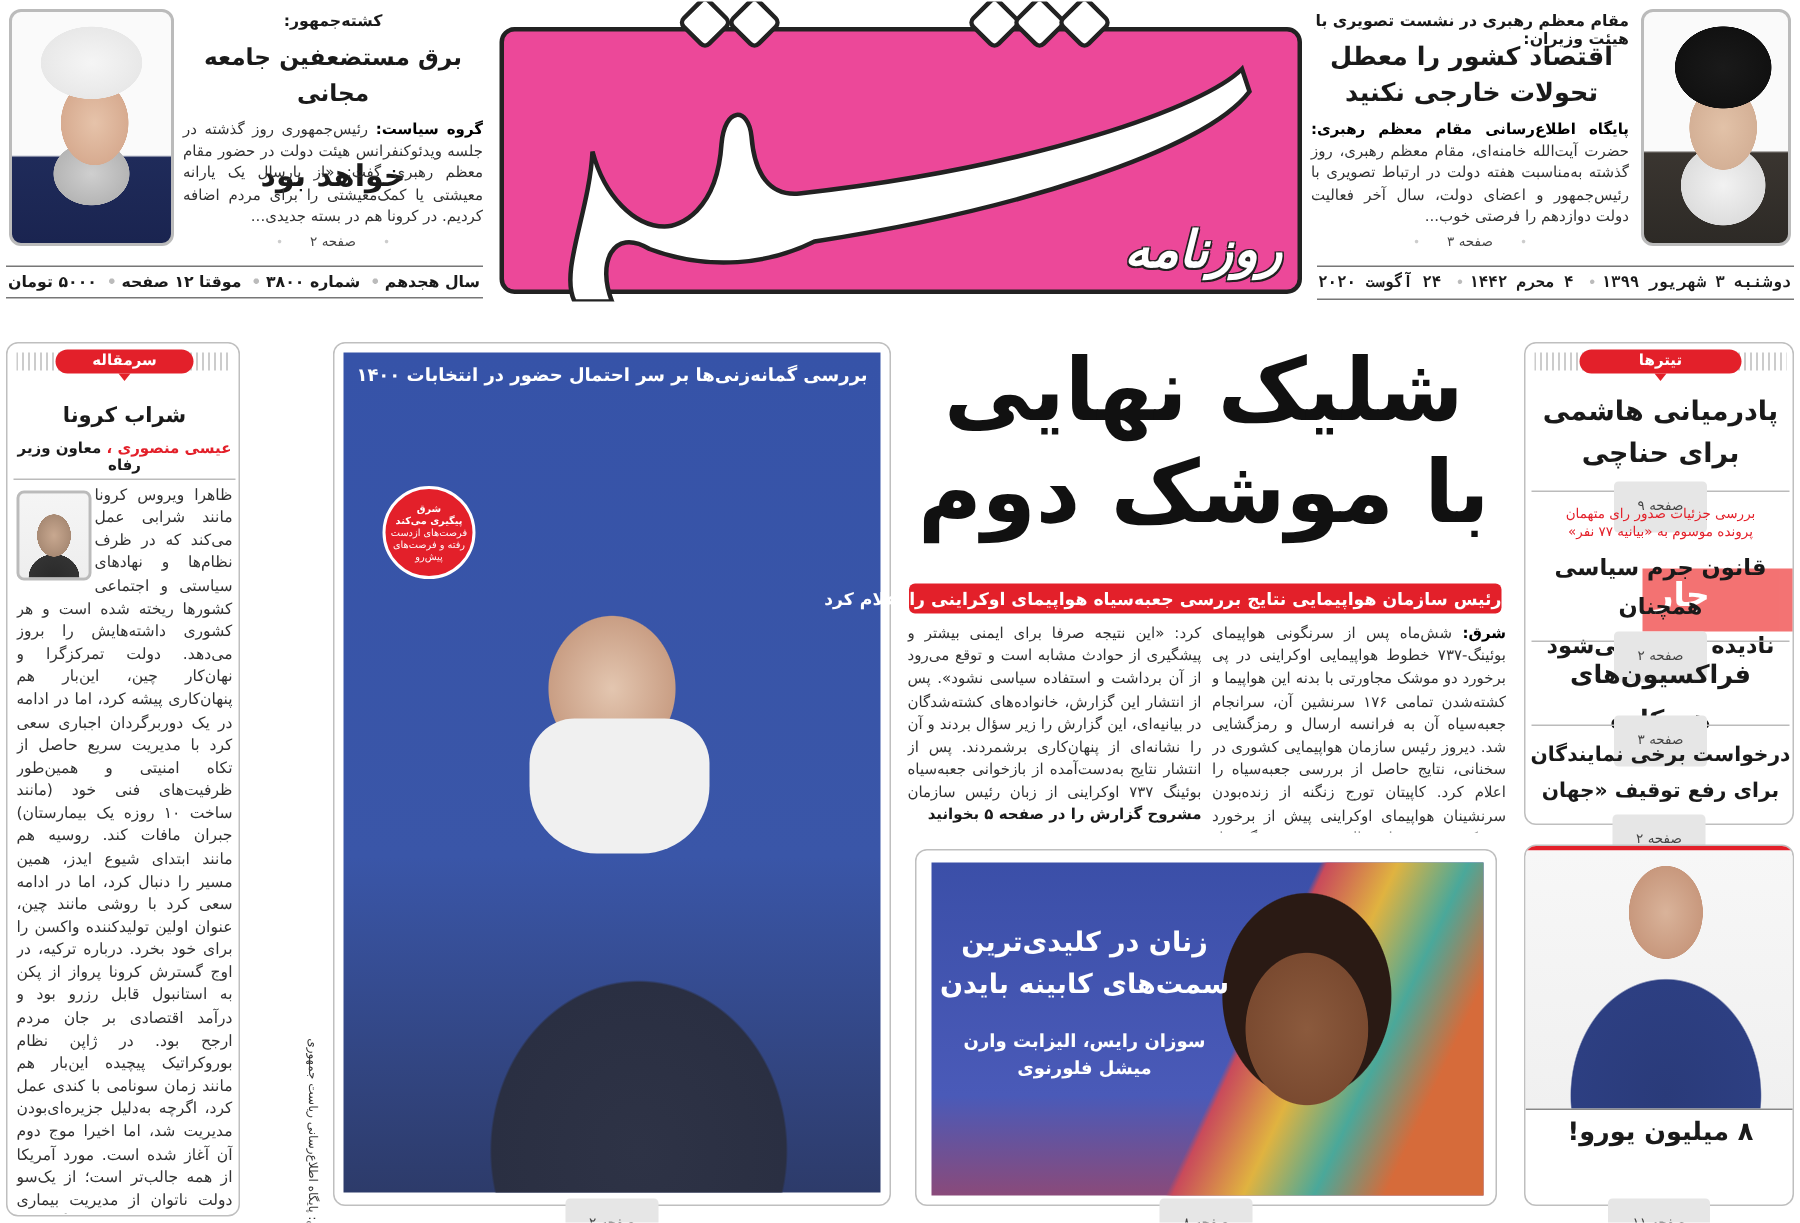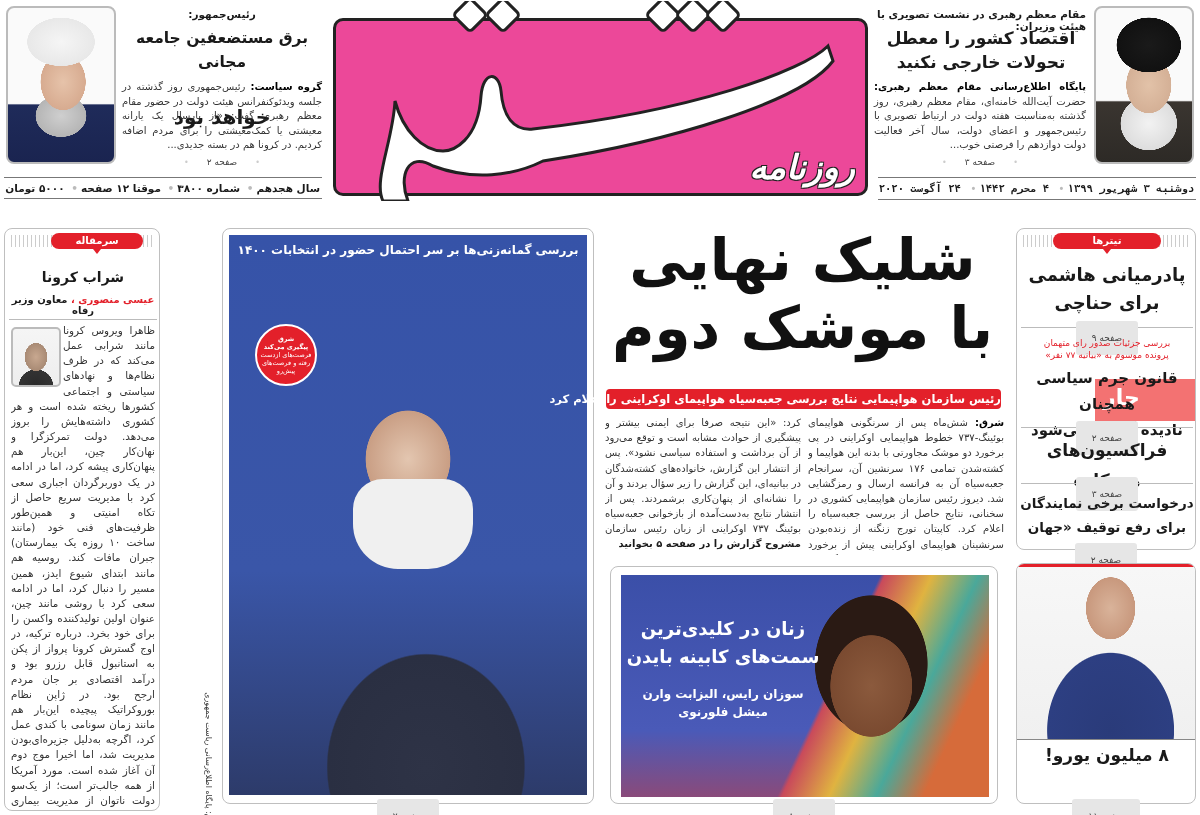"رئیس‌جمهور:" div.abs { text: رئیس -> کشته }
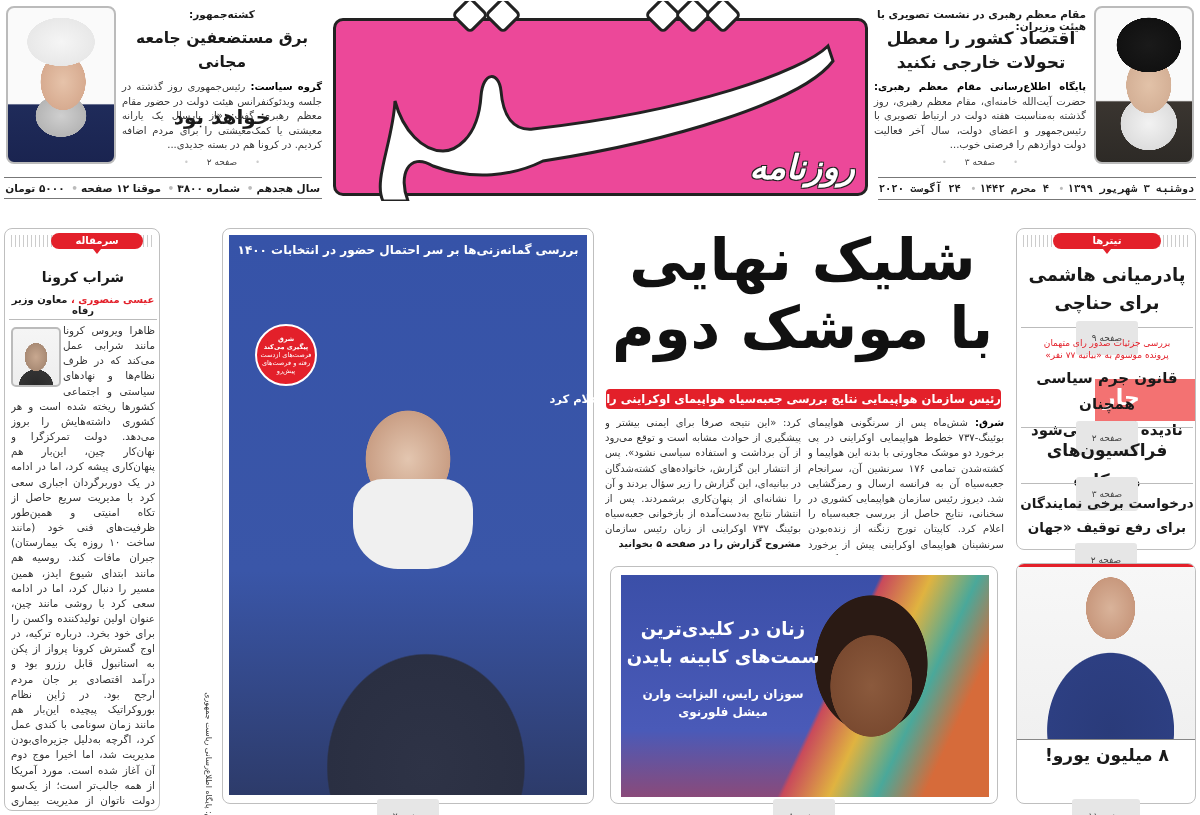"سرمقاله" div.red-tab { margin-left: 14px -> none }
